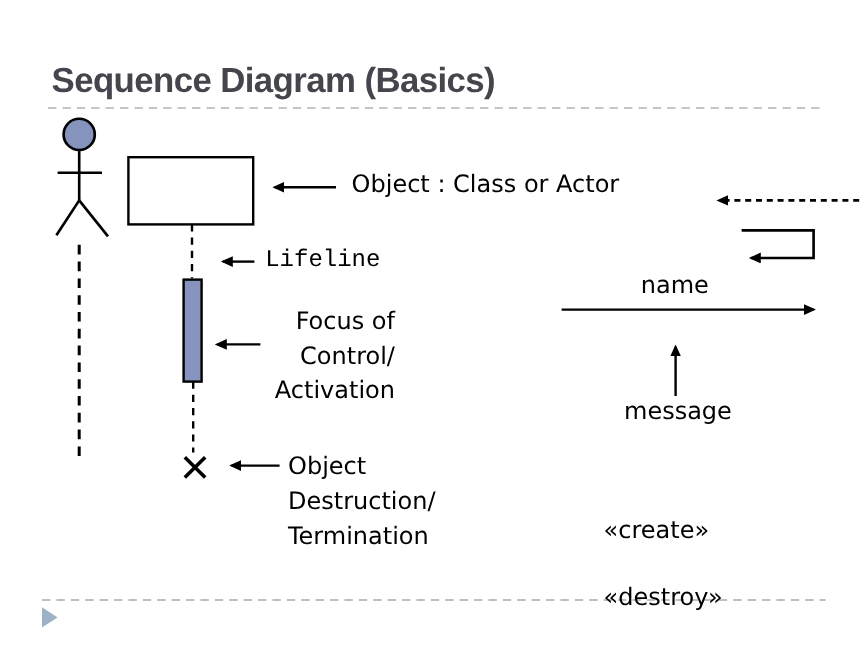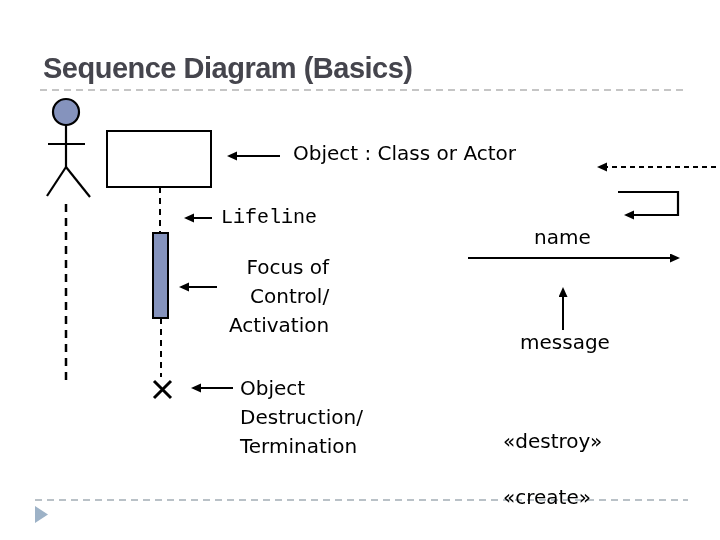"«destroy»" div { order: before "«create»" -> after "«create»" }
